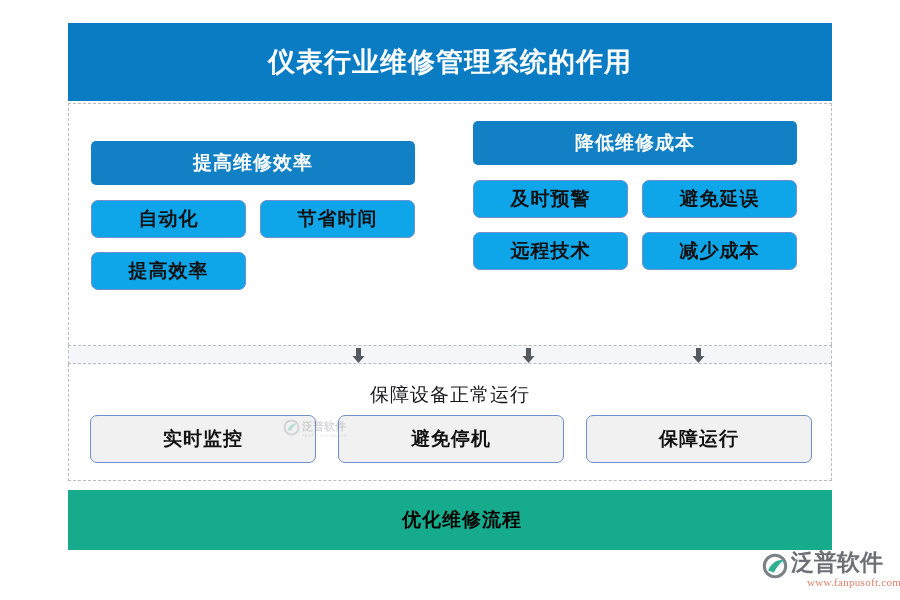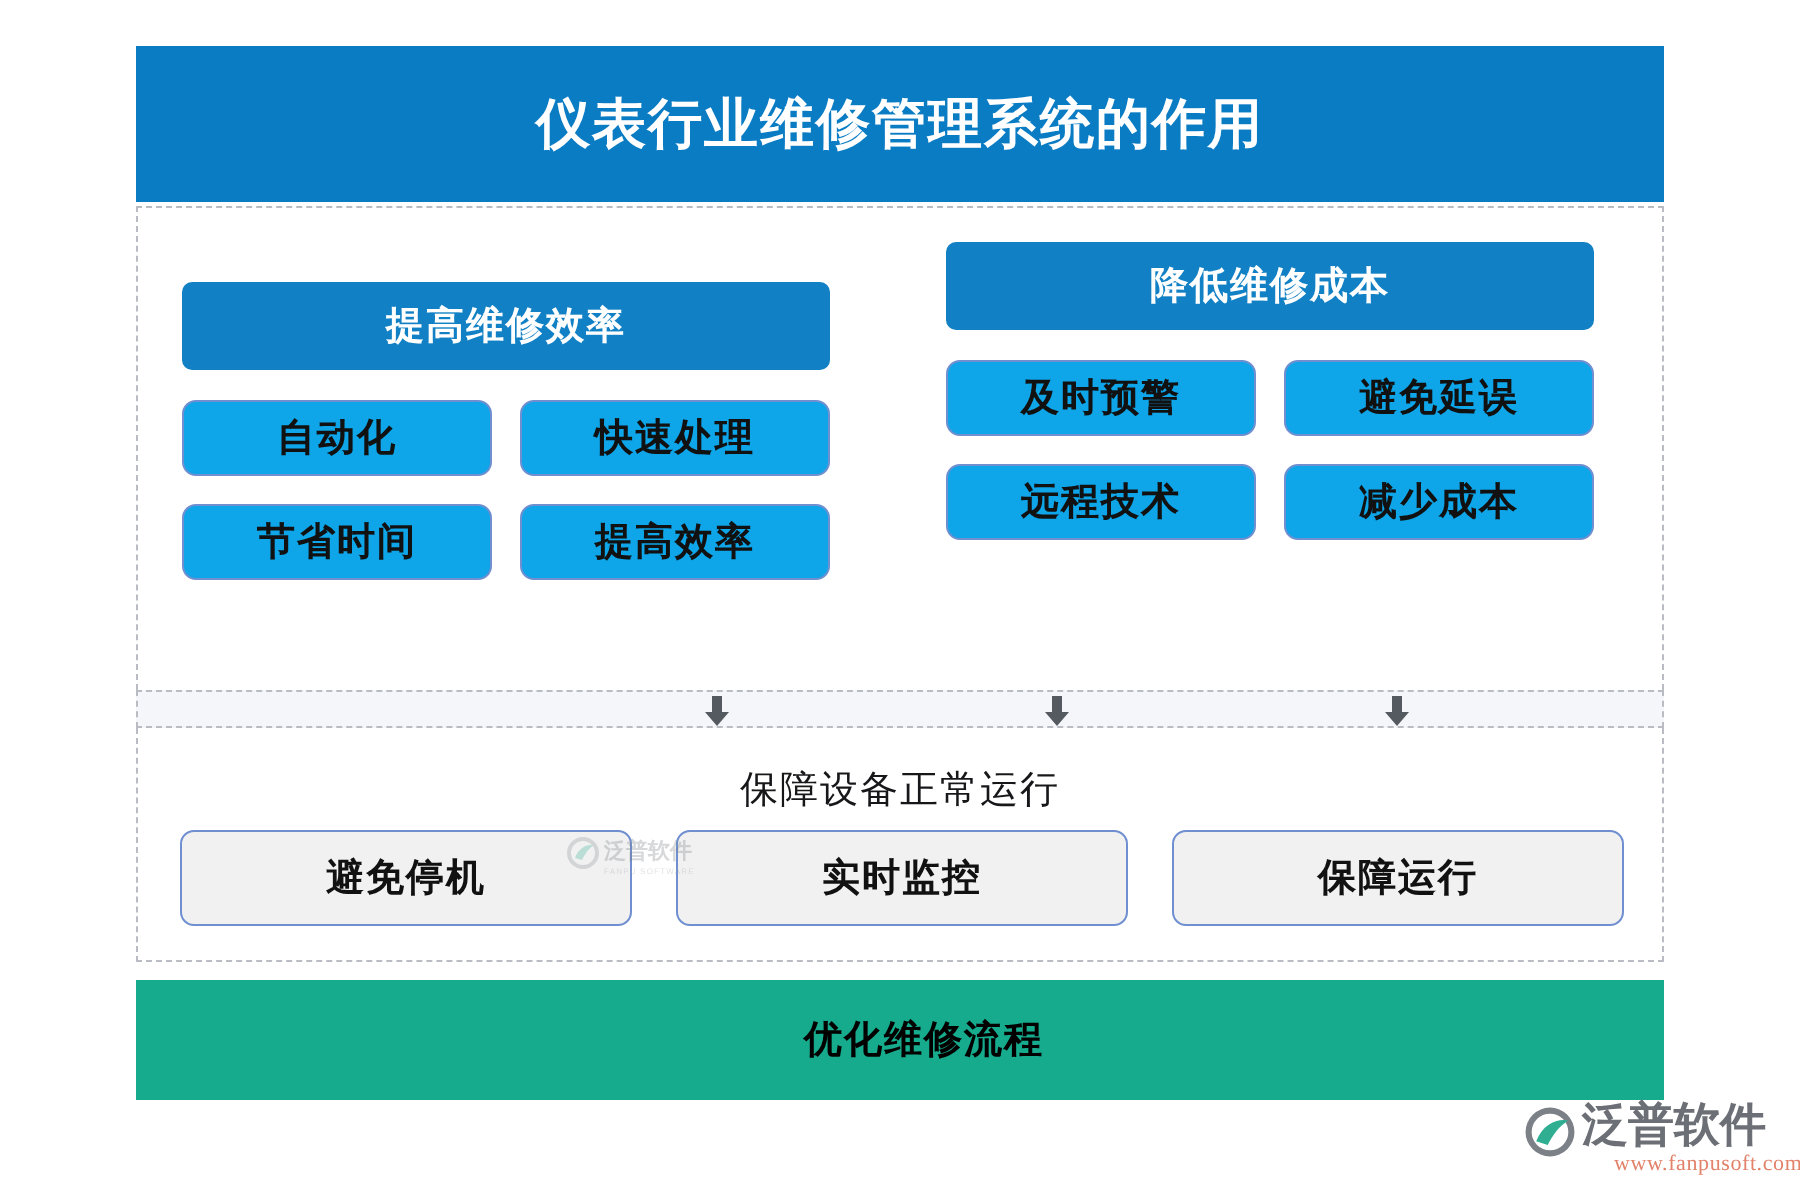"快速处理" div.chip { html: <div>快速处理</div> -> none }
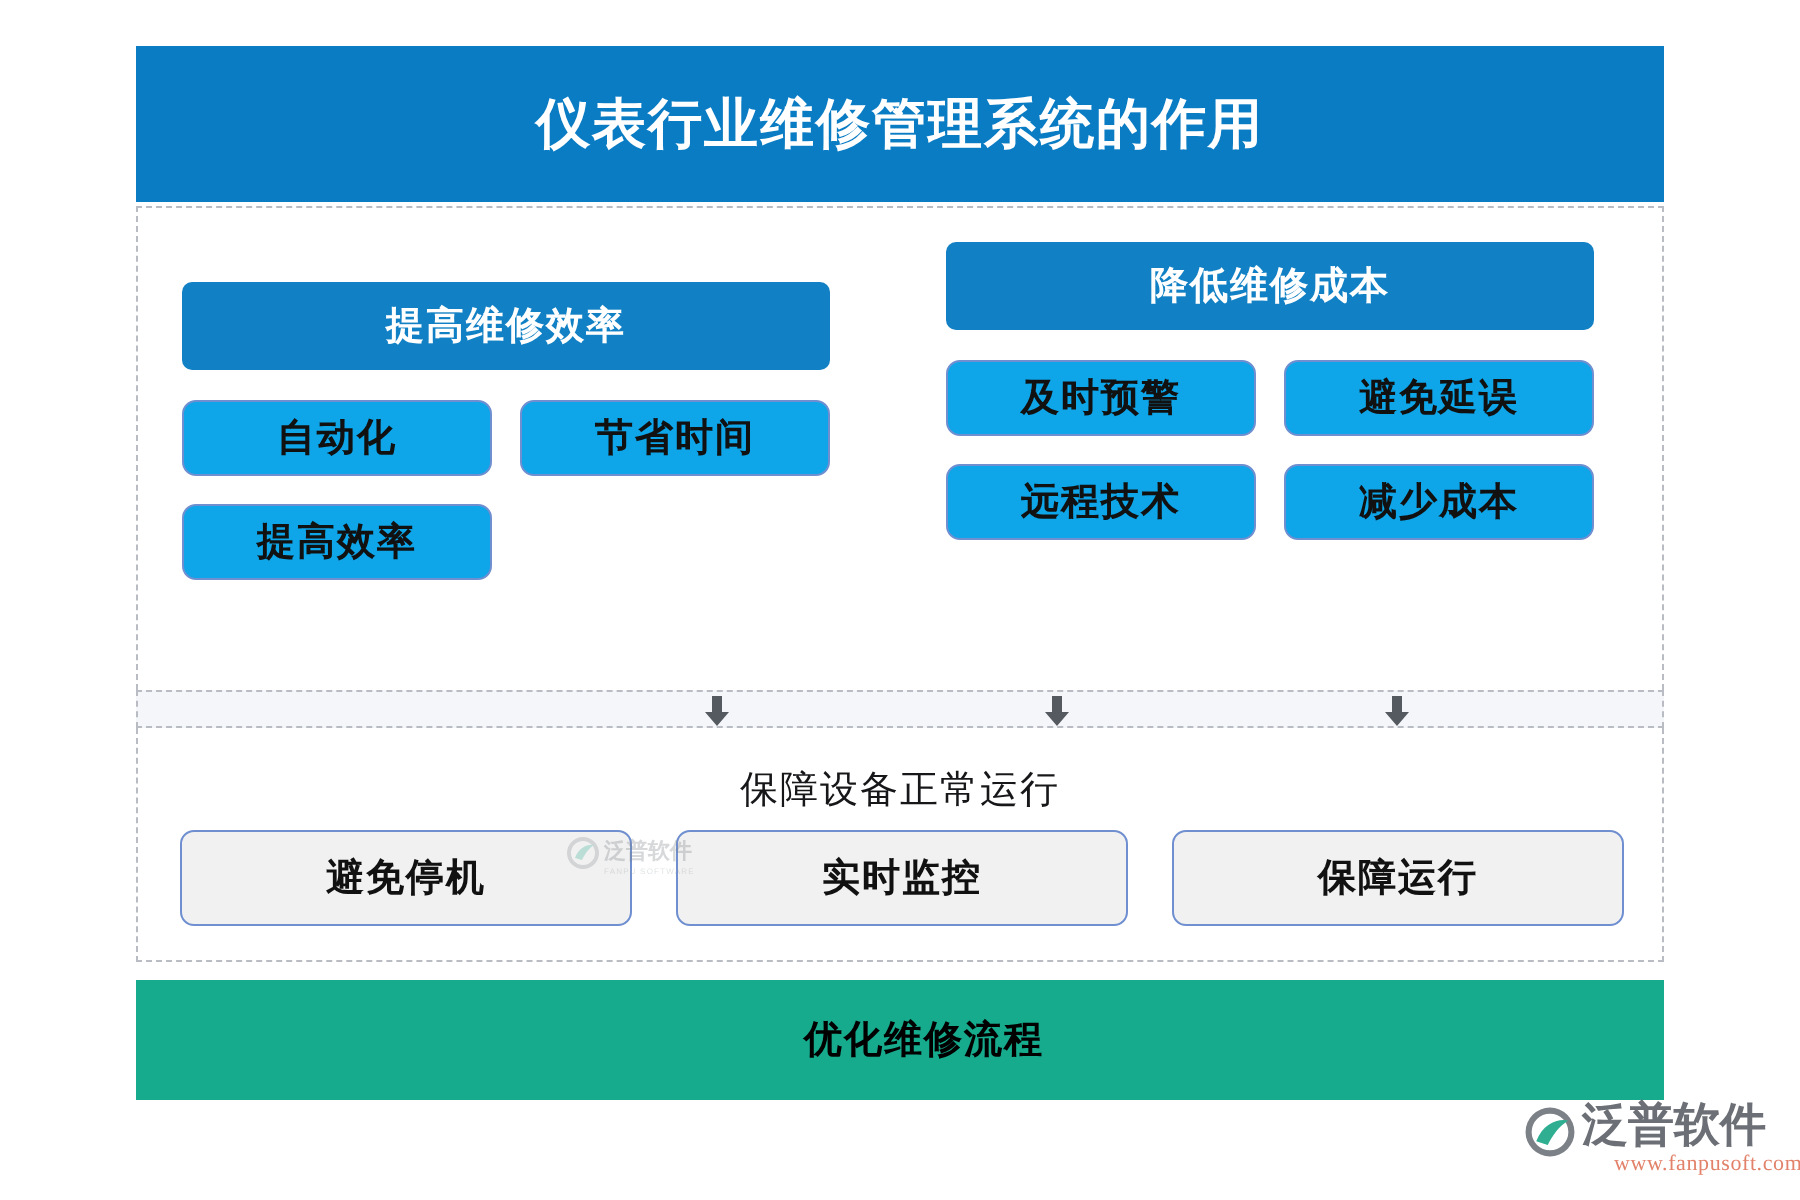"避免停机" div.chip-wide { order: before "实时监控" -> after "实时监控" }
